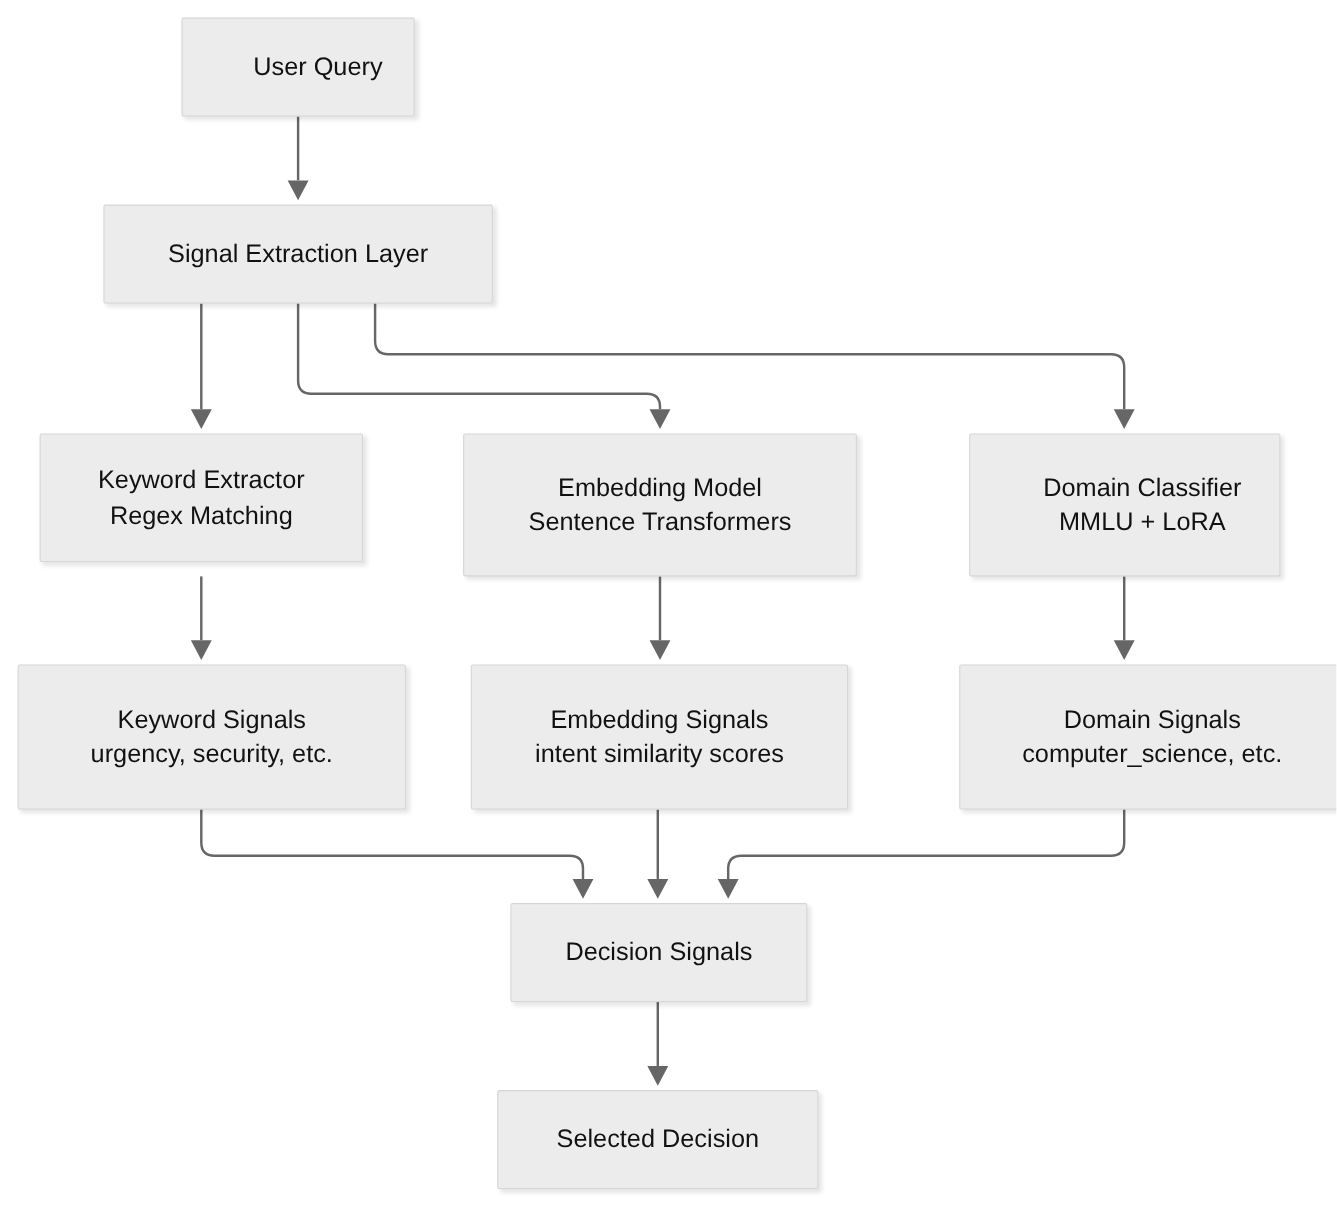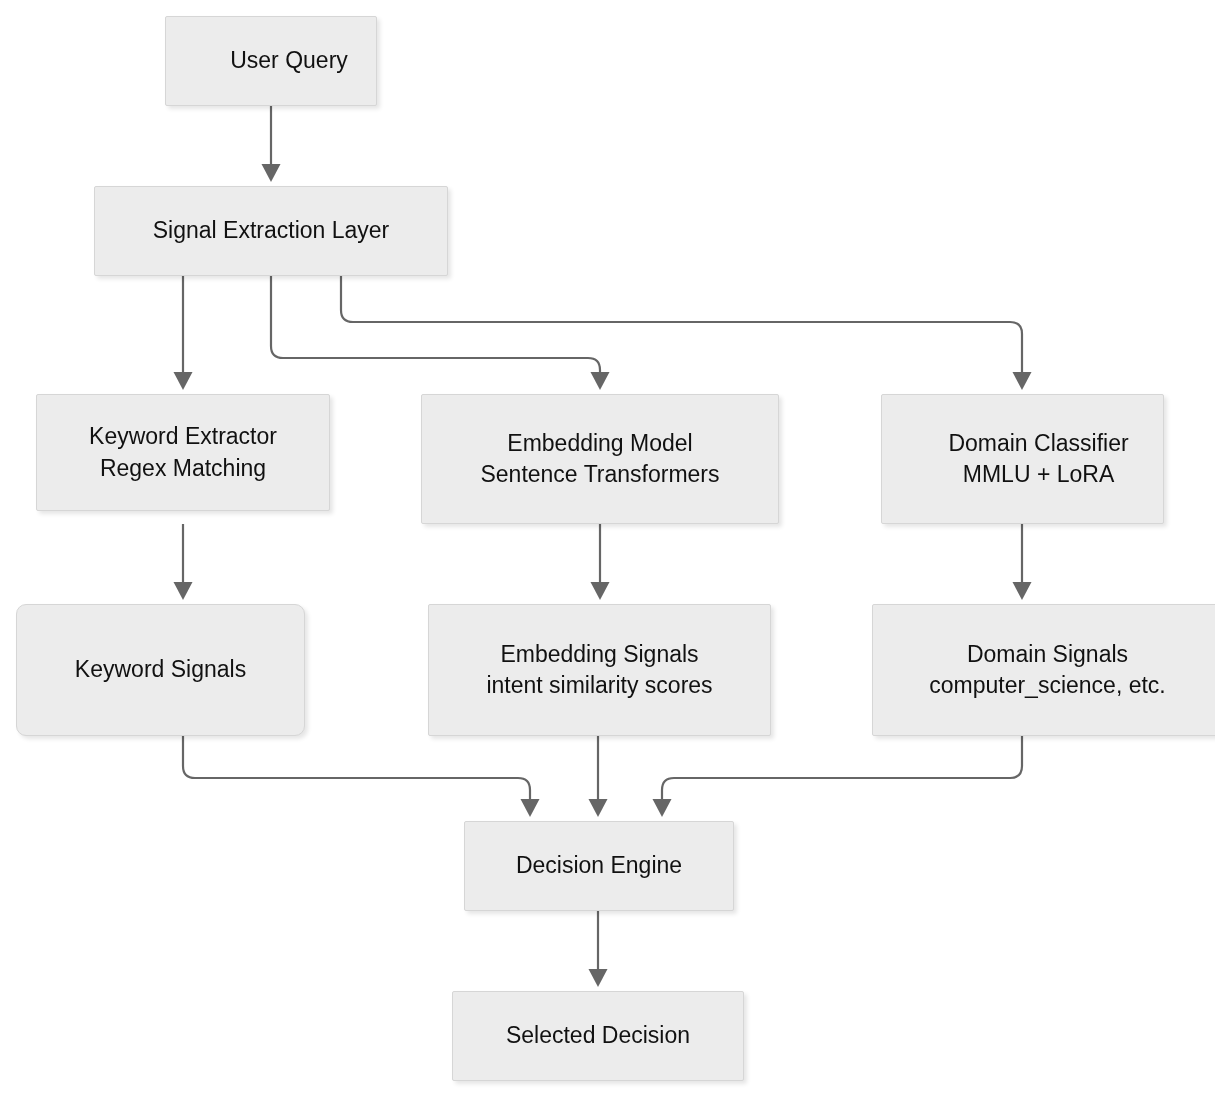"Keyword Signals" div.node { border-radius: 10px -> none; width: 289px -> 353px }
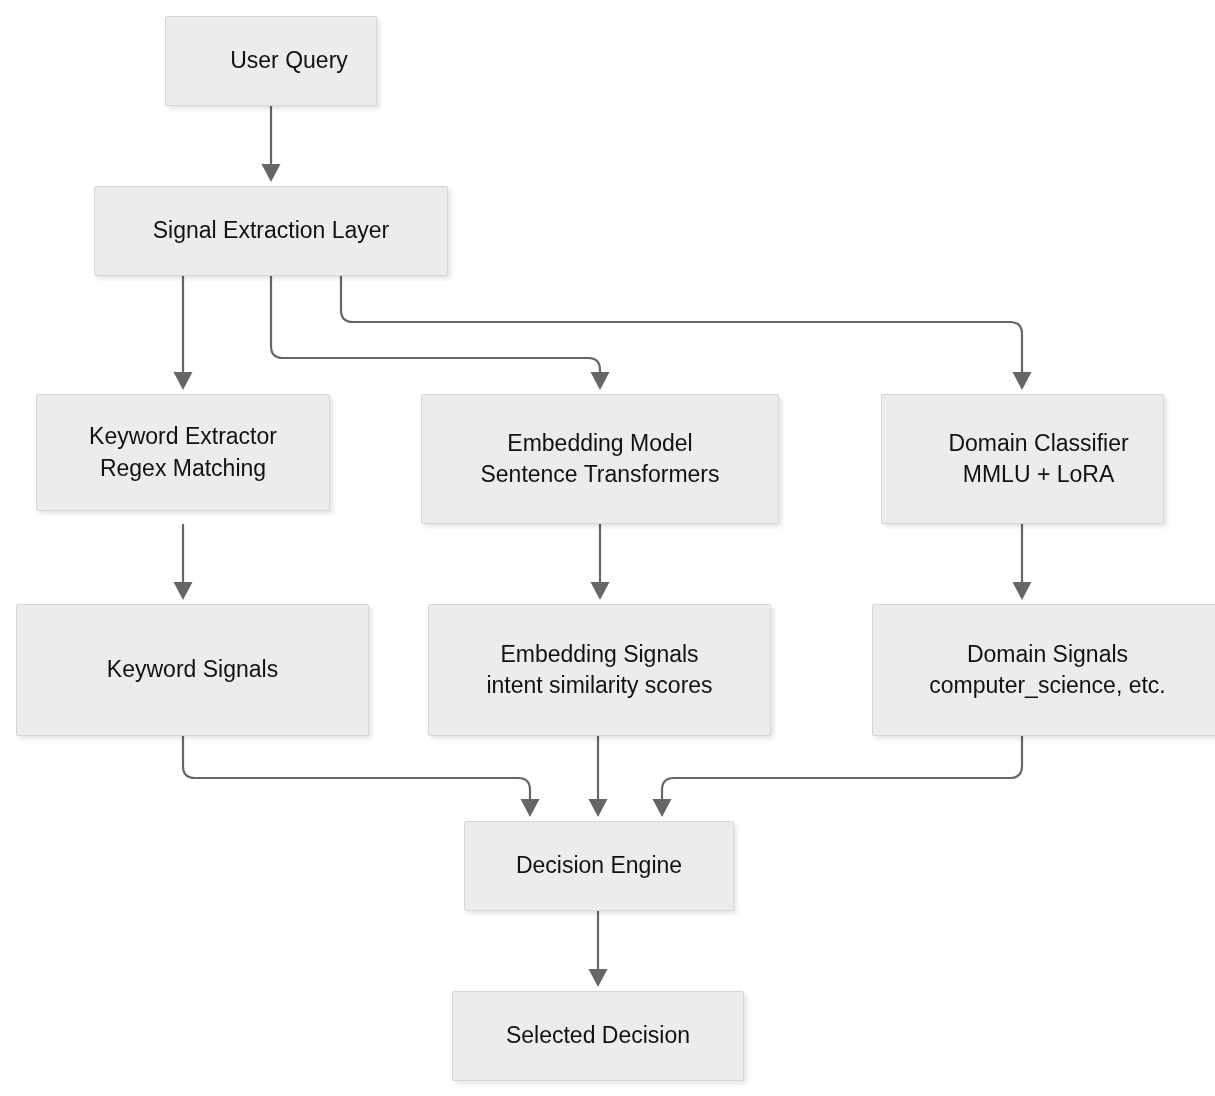"urgency, security, etc." span.line2 { html: none -> <span>urgency, security, etc.</span> }
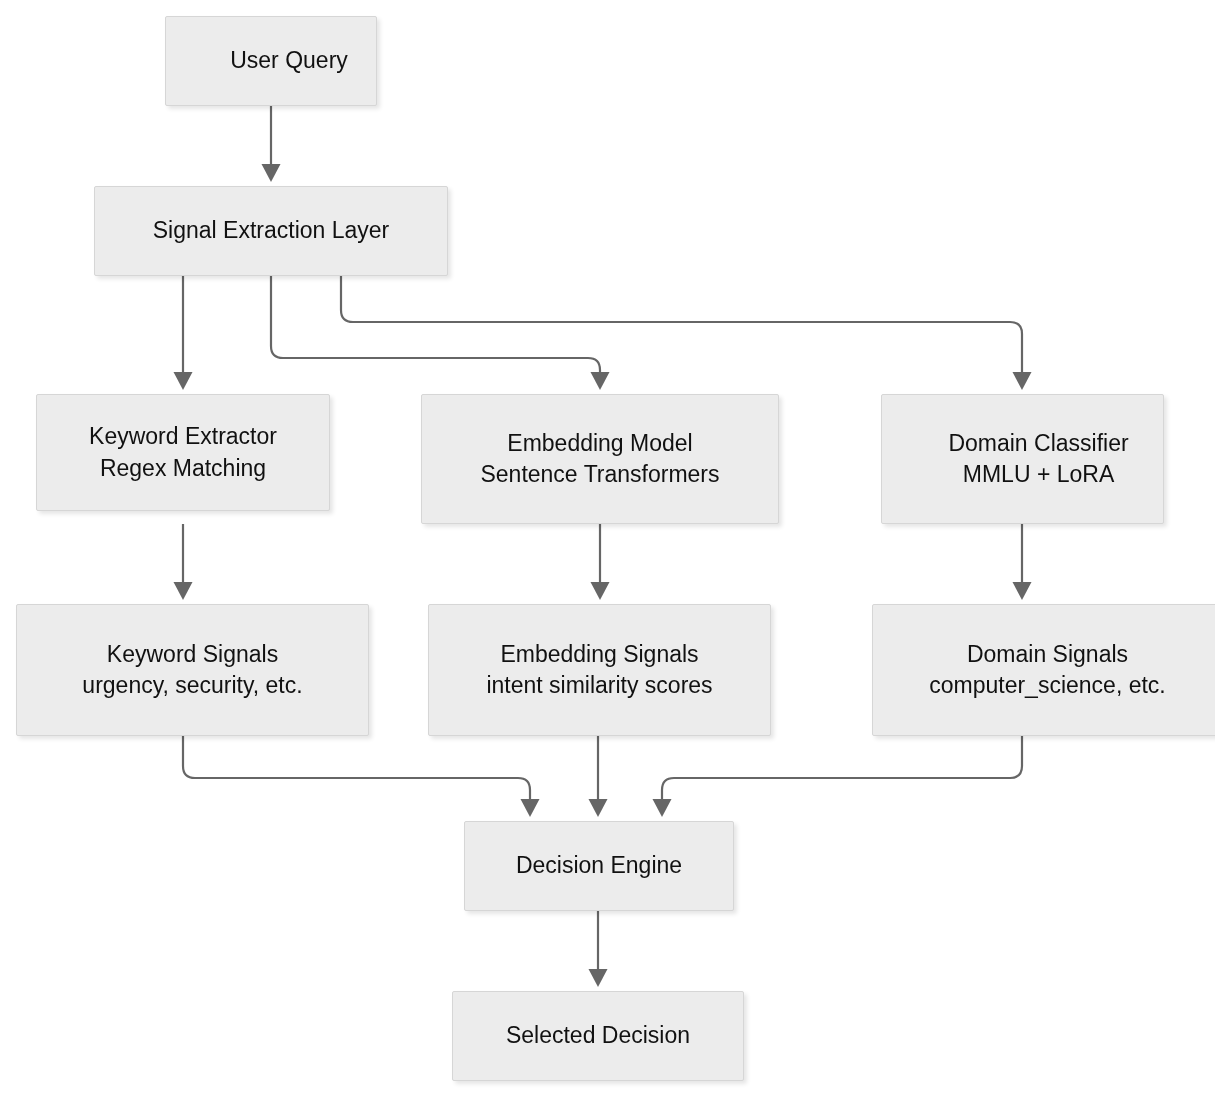"Decision Engine" span.line1 { text: Engine -> Signals }
